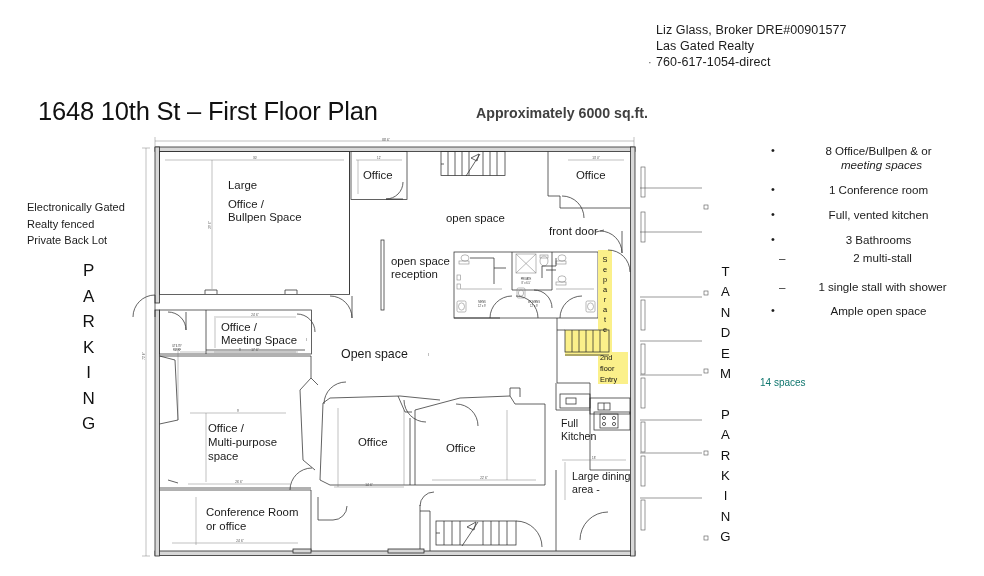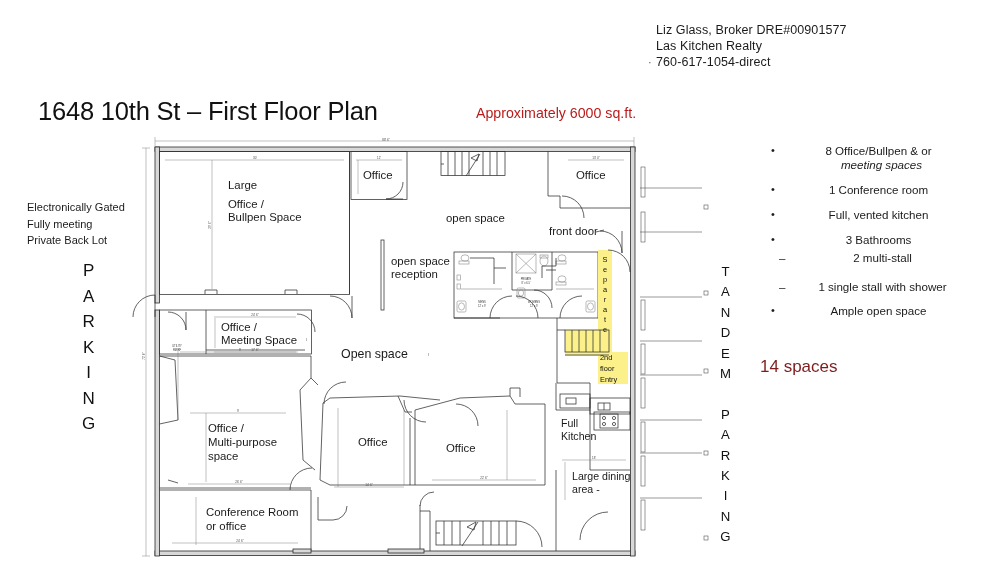"Las Kitchen Realty" div { text: Kitchen -> Gated }
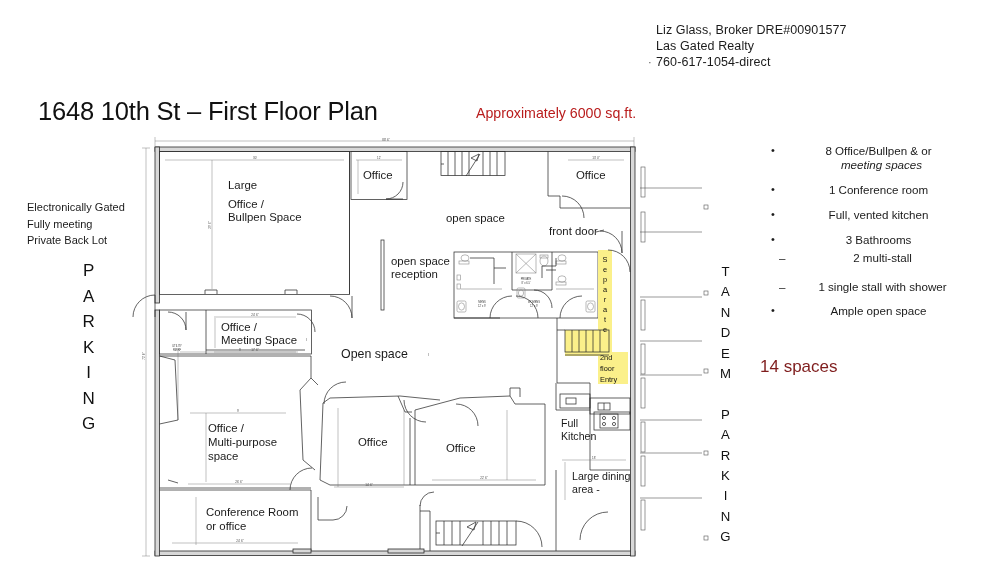"Approximately 6000 sq.ft." .plan-sqft { color: #b91c1c -> #404040; font-weight: none -> bold }
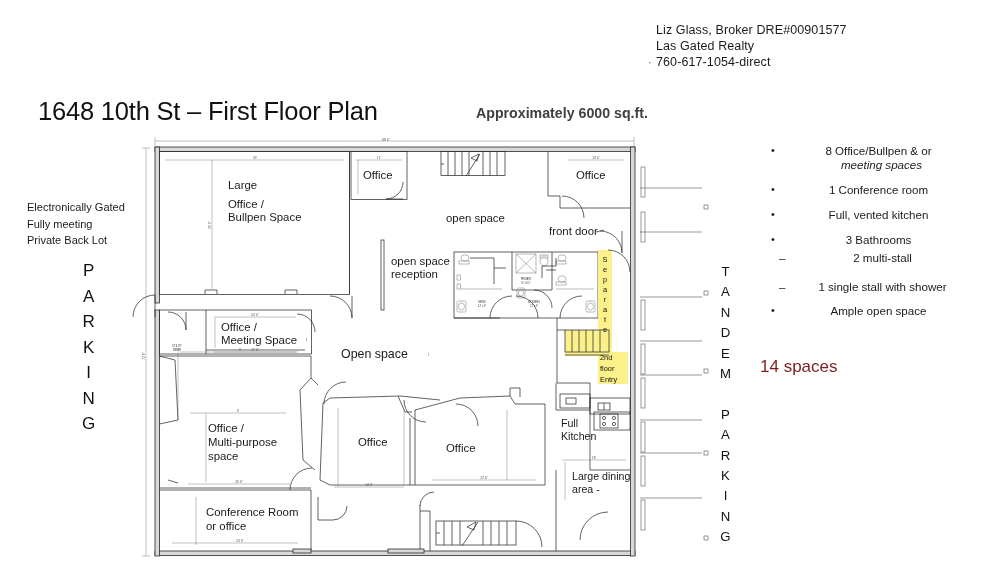"Fully meeting" div { text: Fully meeting -> Realty fenced }
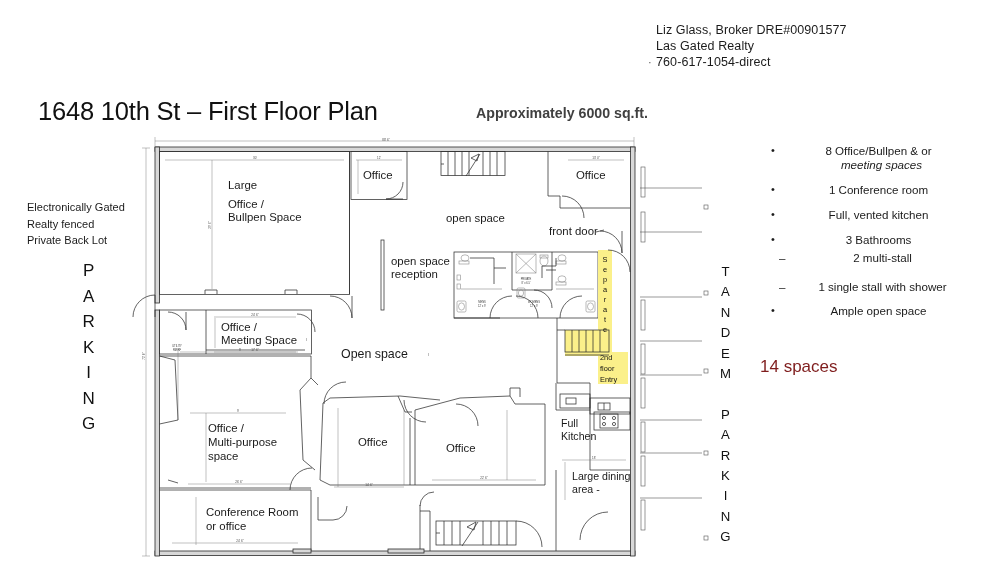"14 spaces" .spaces-note { color: #7f1d1d -> #0f766e; font-size: 17px -> 10px; top: 357px -> 377px }
